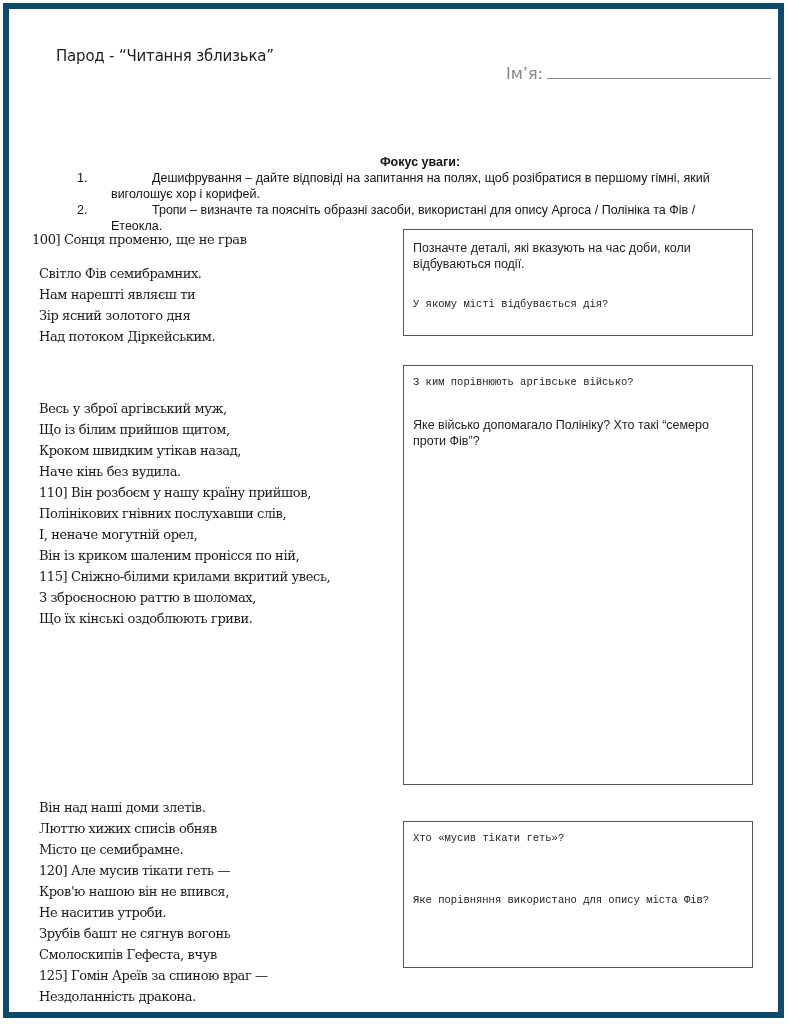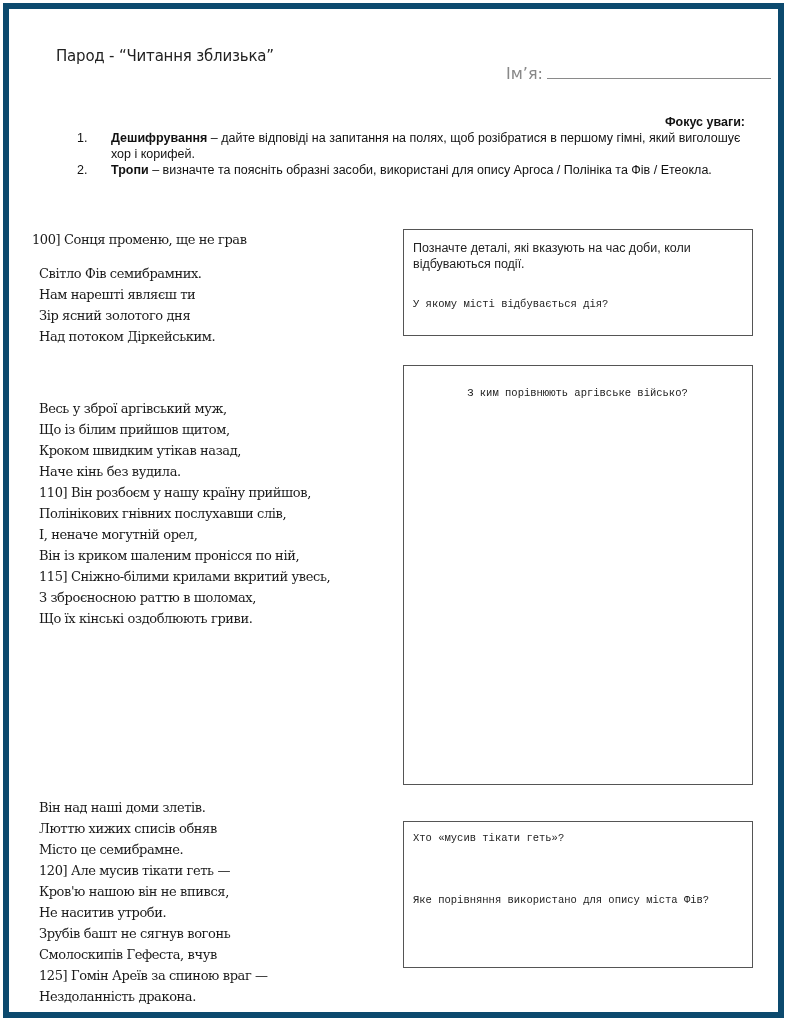"Фокус уваги:" .focus-title { margin-top: none -> 40px; text-align: right -> center }
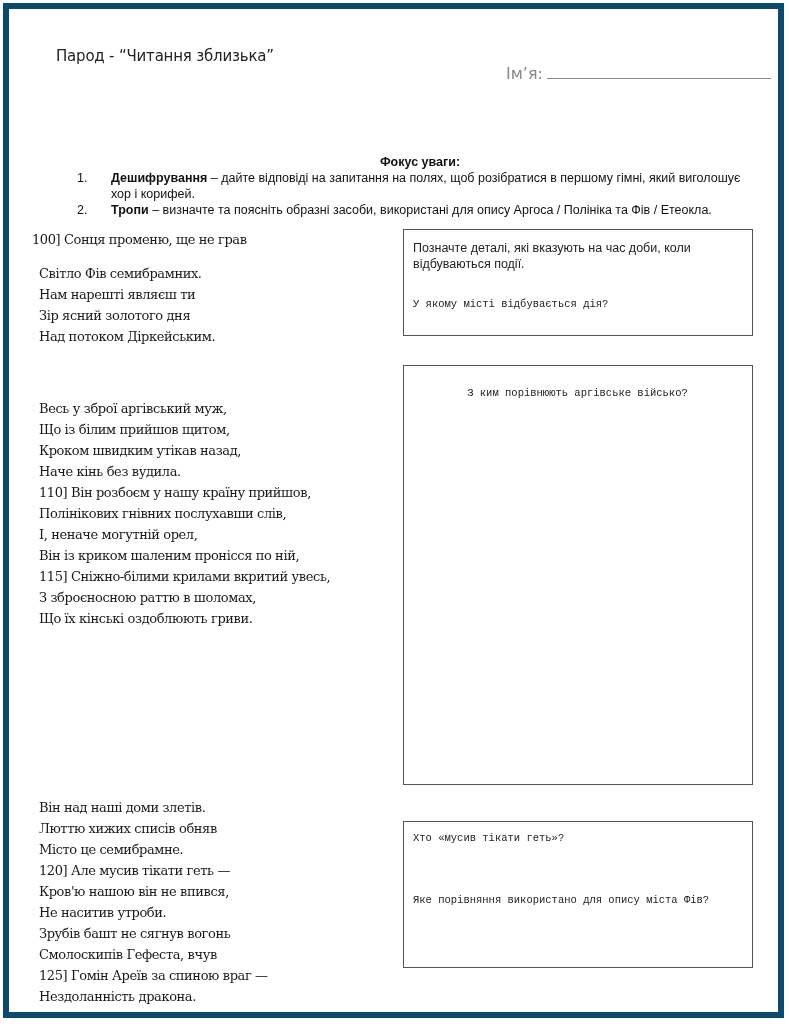"Дешифрування" .focus-item b { font-weight: bold -> normal; margin-left: none -> 41px }
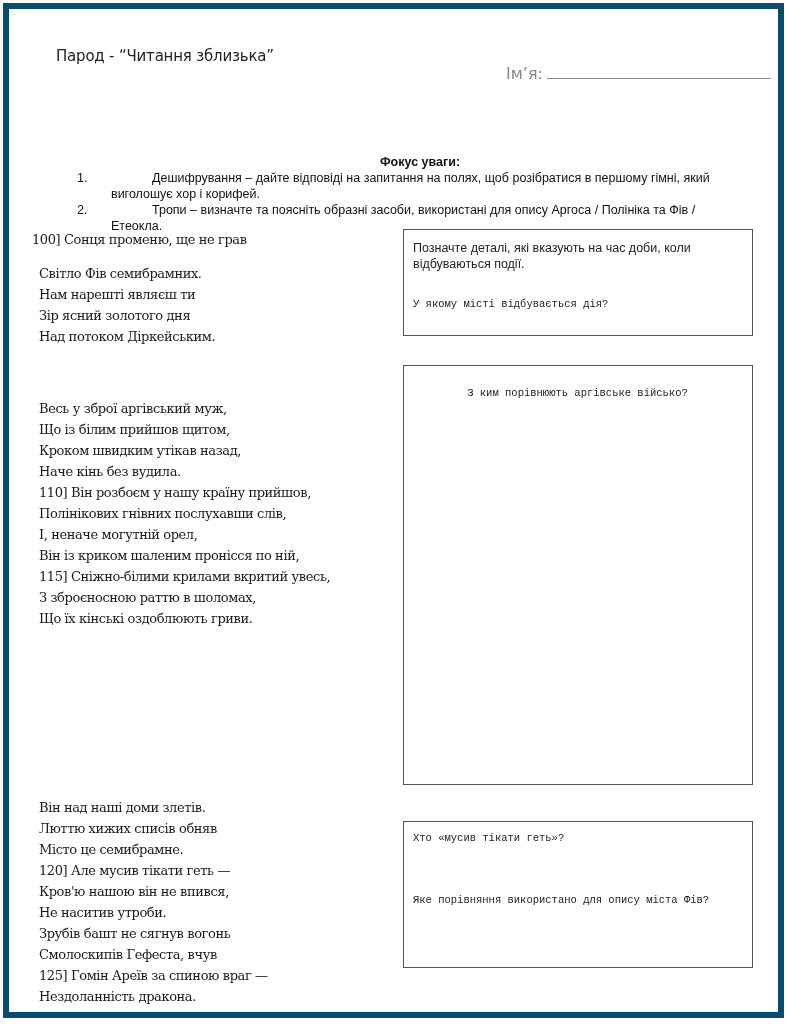"З ким порівнюють аргівське військо?" div.q { text-align: center -> none; top: 20px -> 9px }
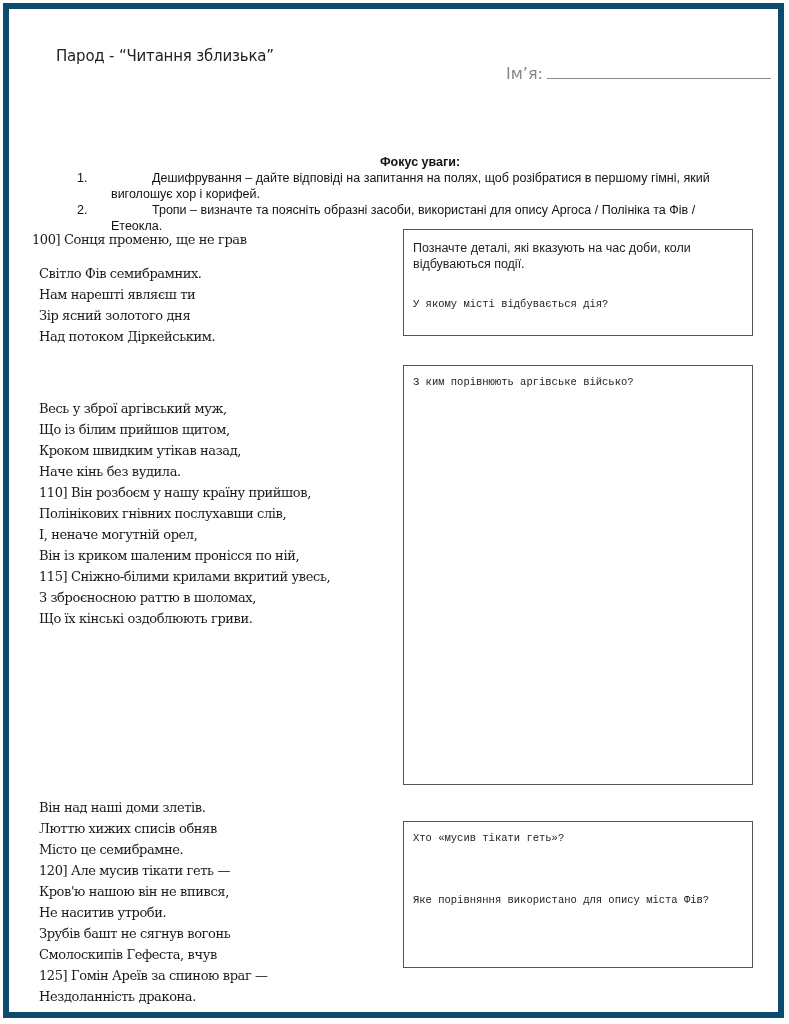"Яке військо допомагало Полініку? Хто" div.q { html: none -> <div>Яке військо допомагало Полініку? Хто такі “семеро проти Фів”?</div> }
